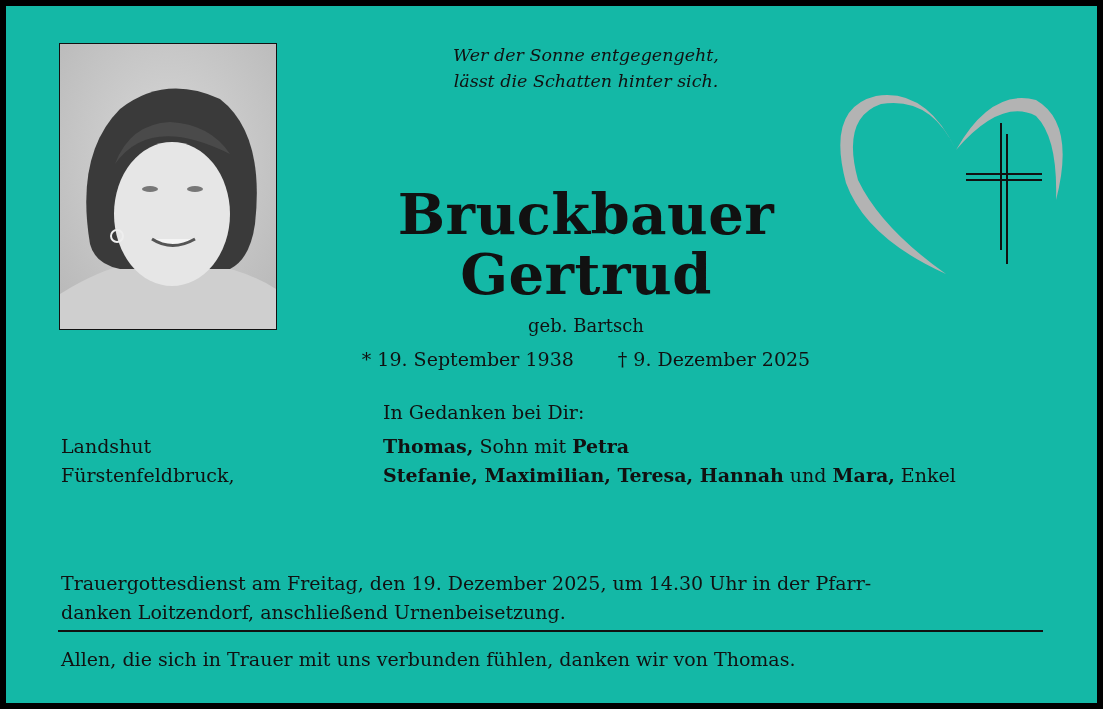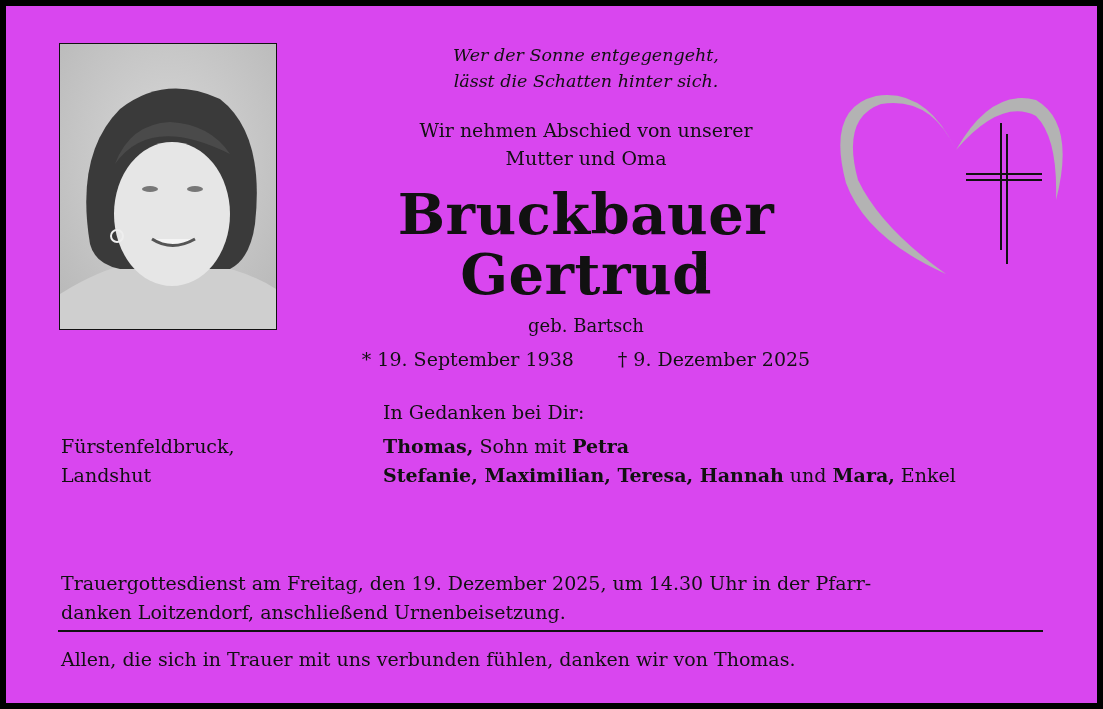"Wer der Sonne entgegengeht," .sheet { background: #d946ef -> #14b8a6 }
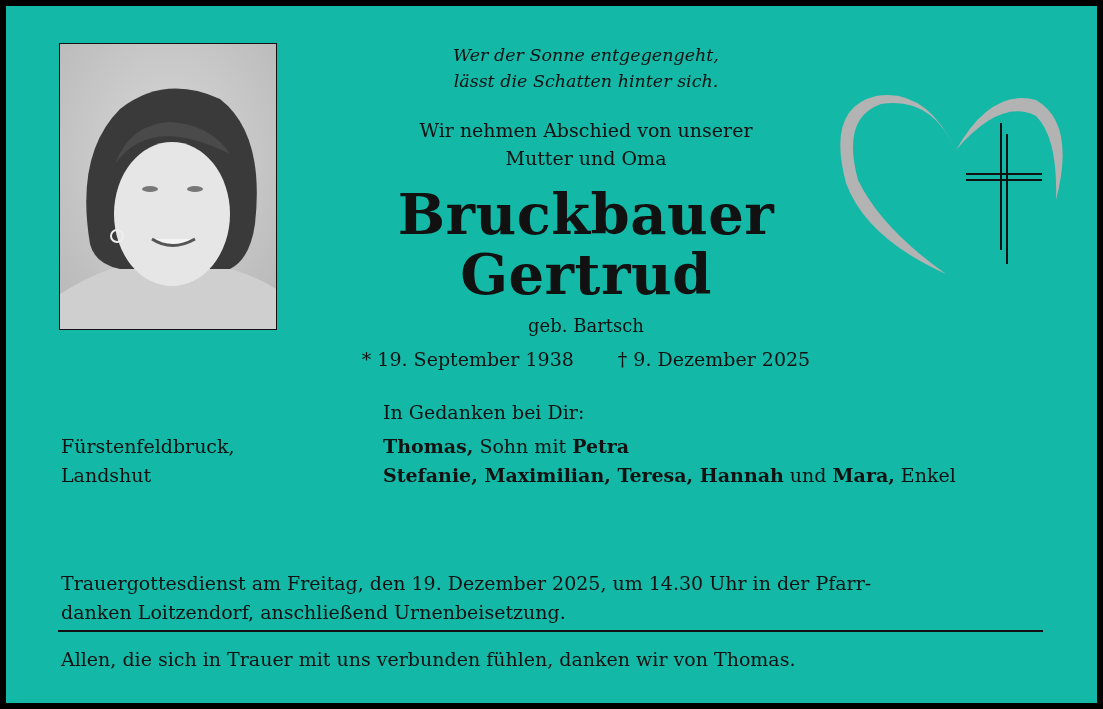"Wir nehmen Abschied von unserer" div.abs { html: <div> <div>Wir nehmen Abschied von unserer</div> <div>Mutter und Oma</div> </div> -> none }
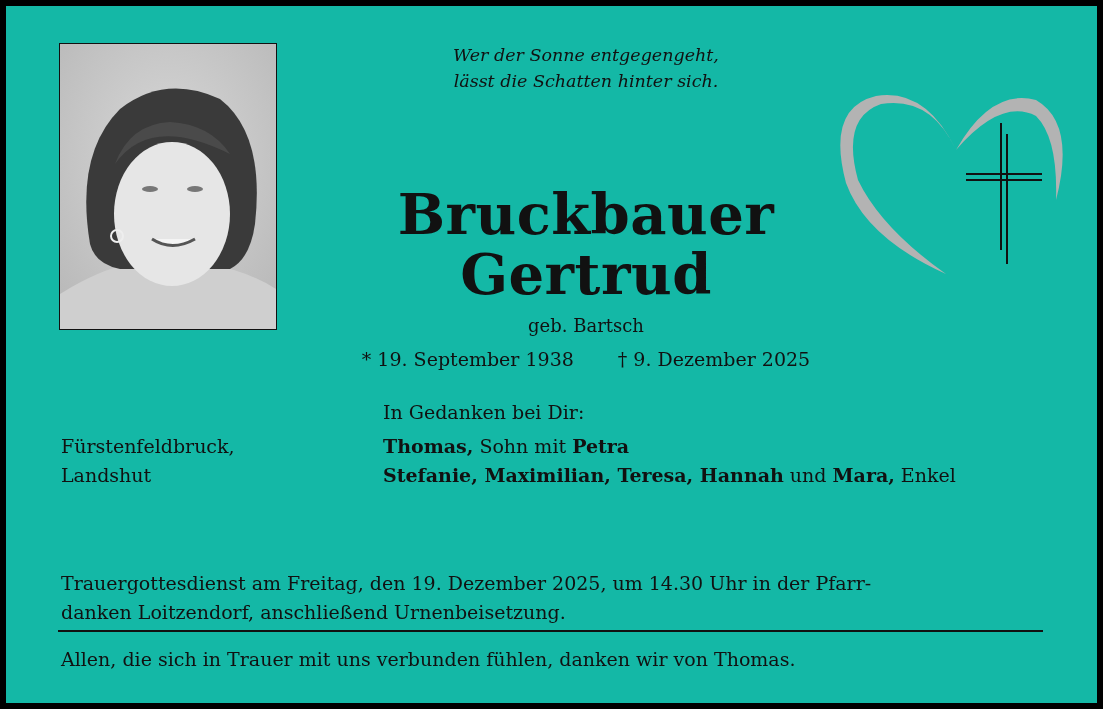"Fürstenfeldbruck," div { order: before "Landshut" -> after "Landshut" }
